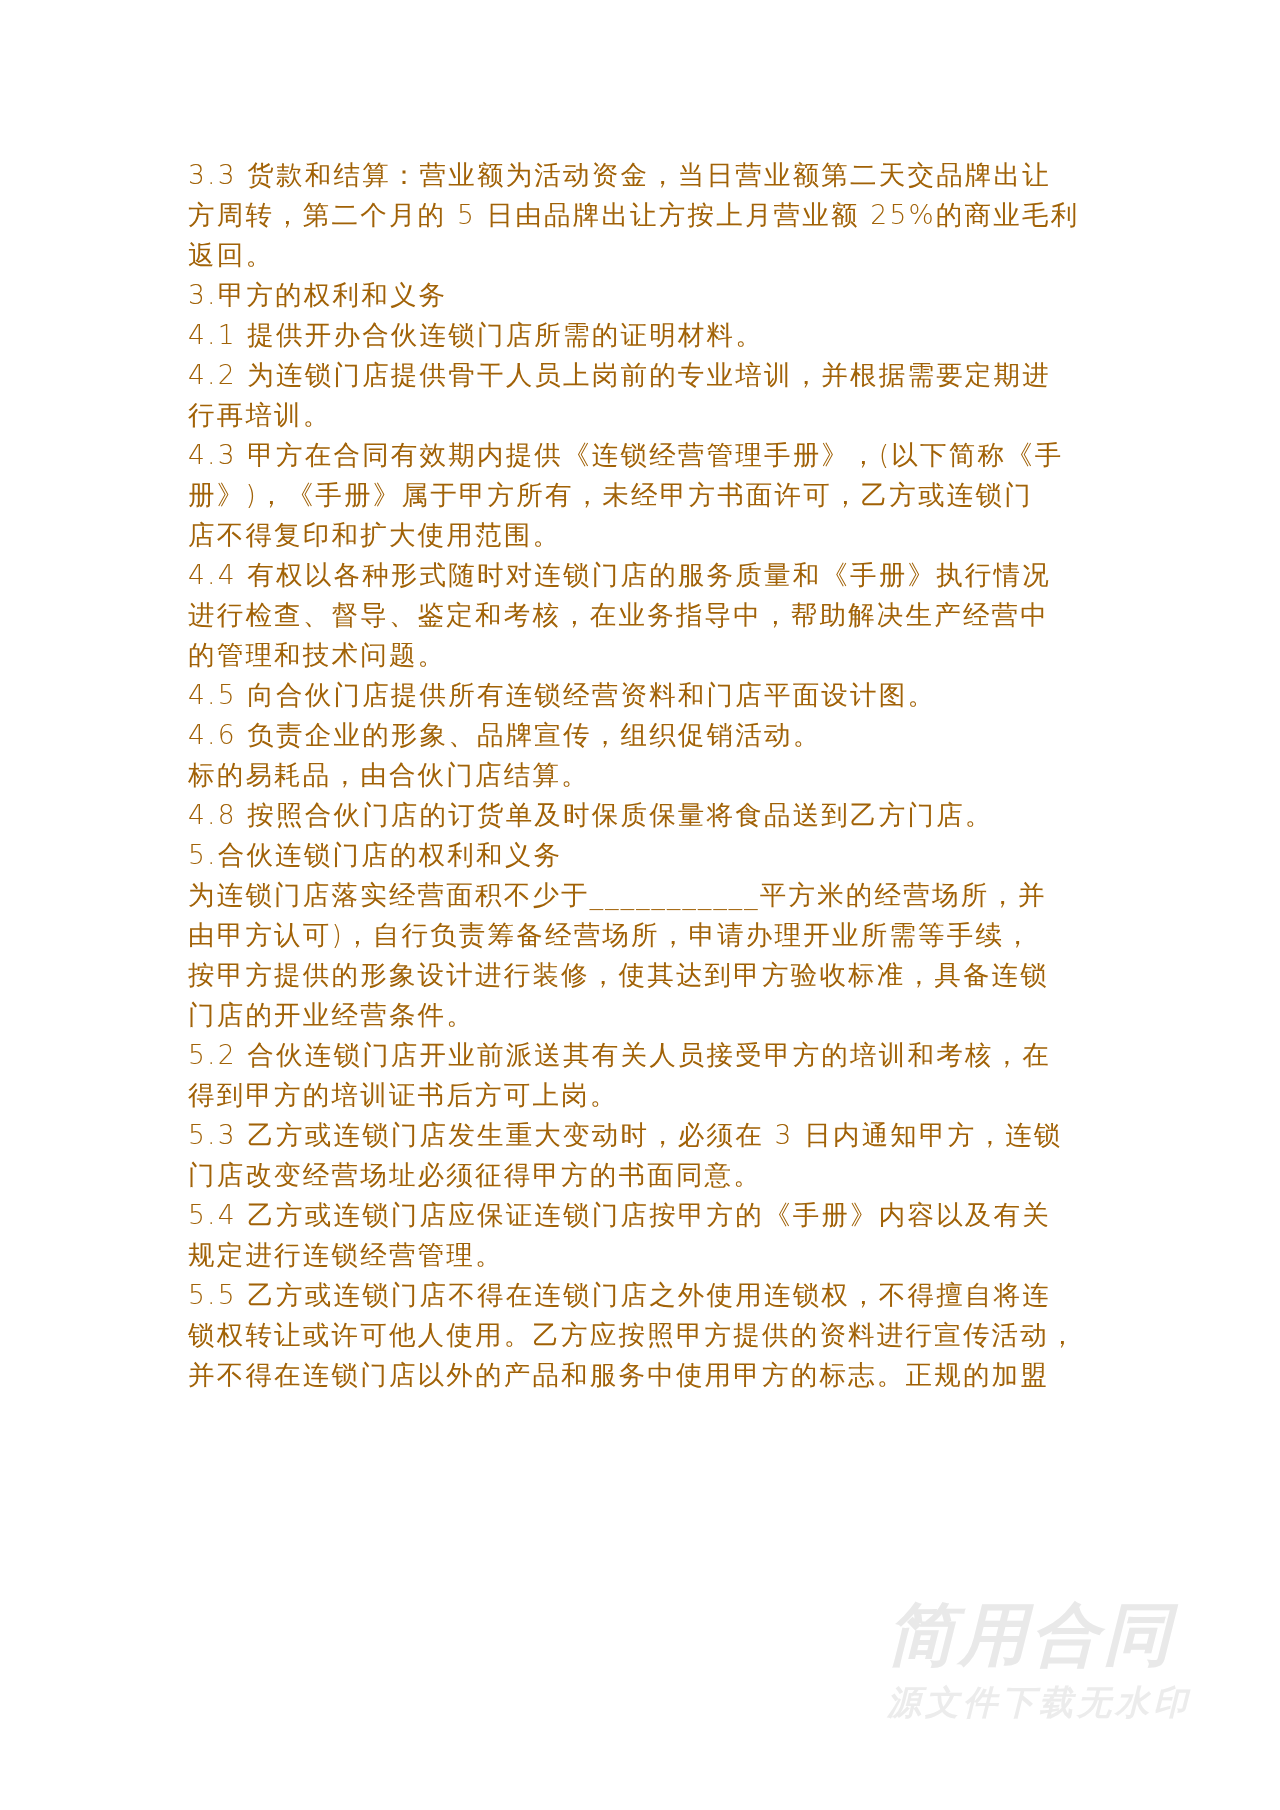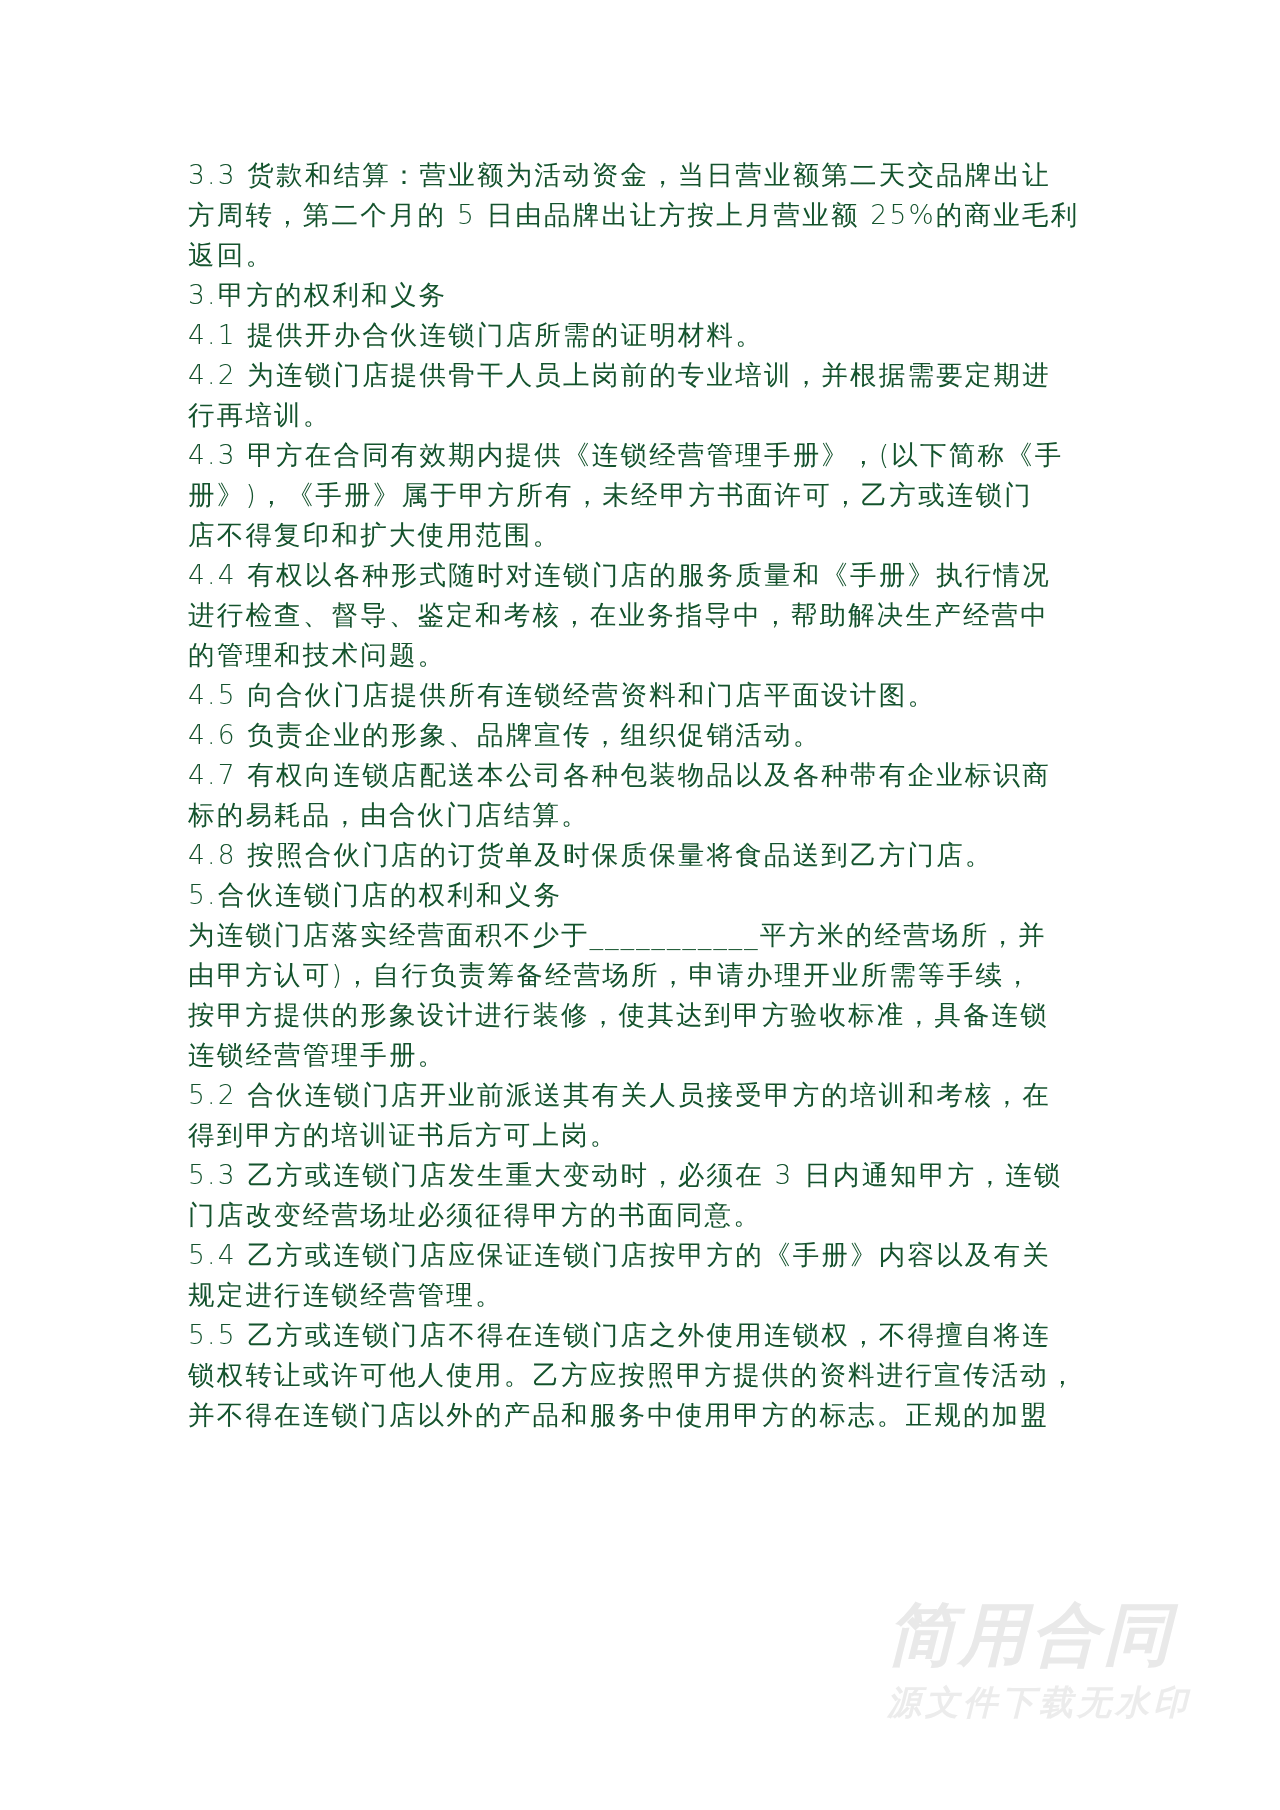"3.3 货款和结算：营业额为活动资金，当日营业额第二天交品牌出让" .line { color: #14532d -> #a16207 }
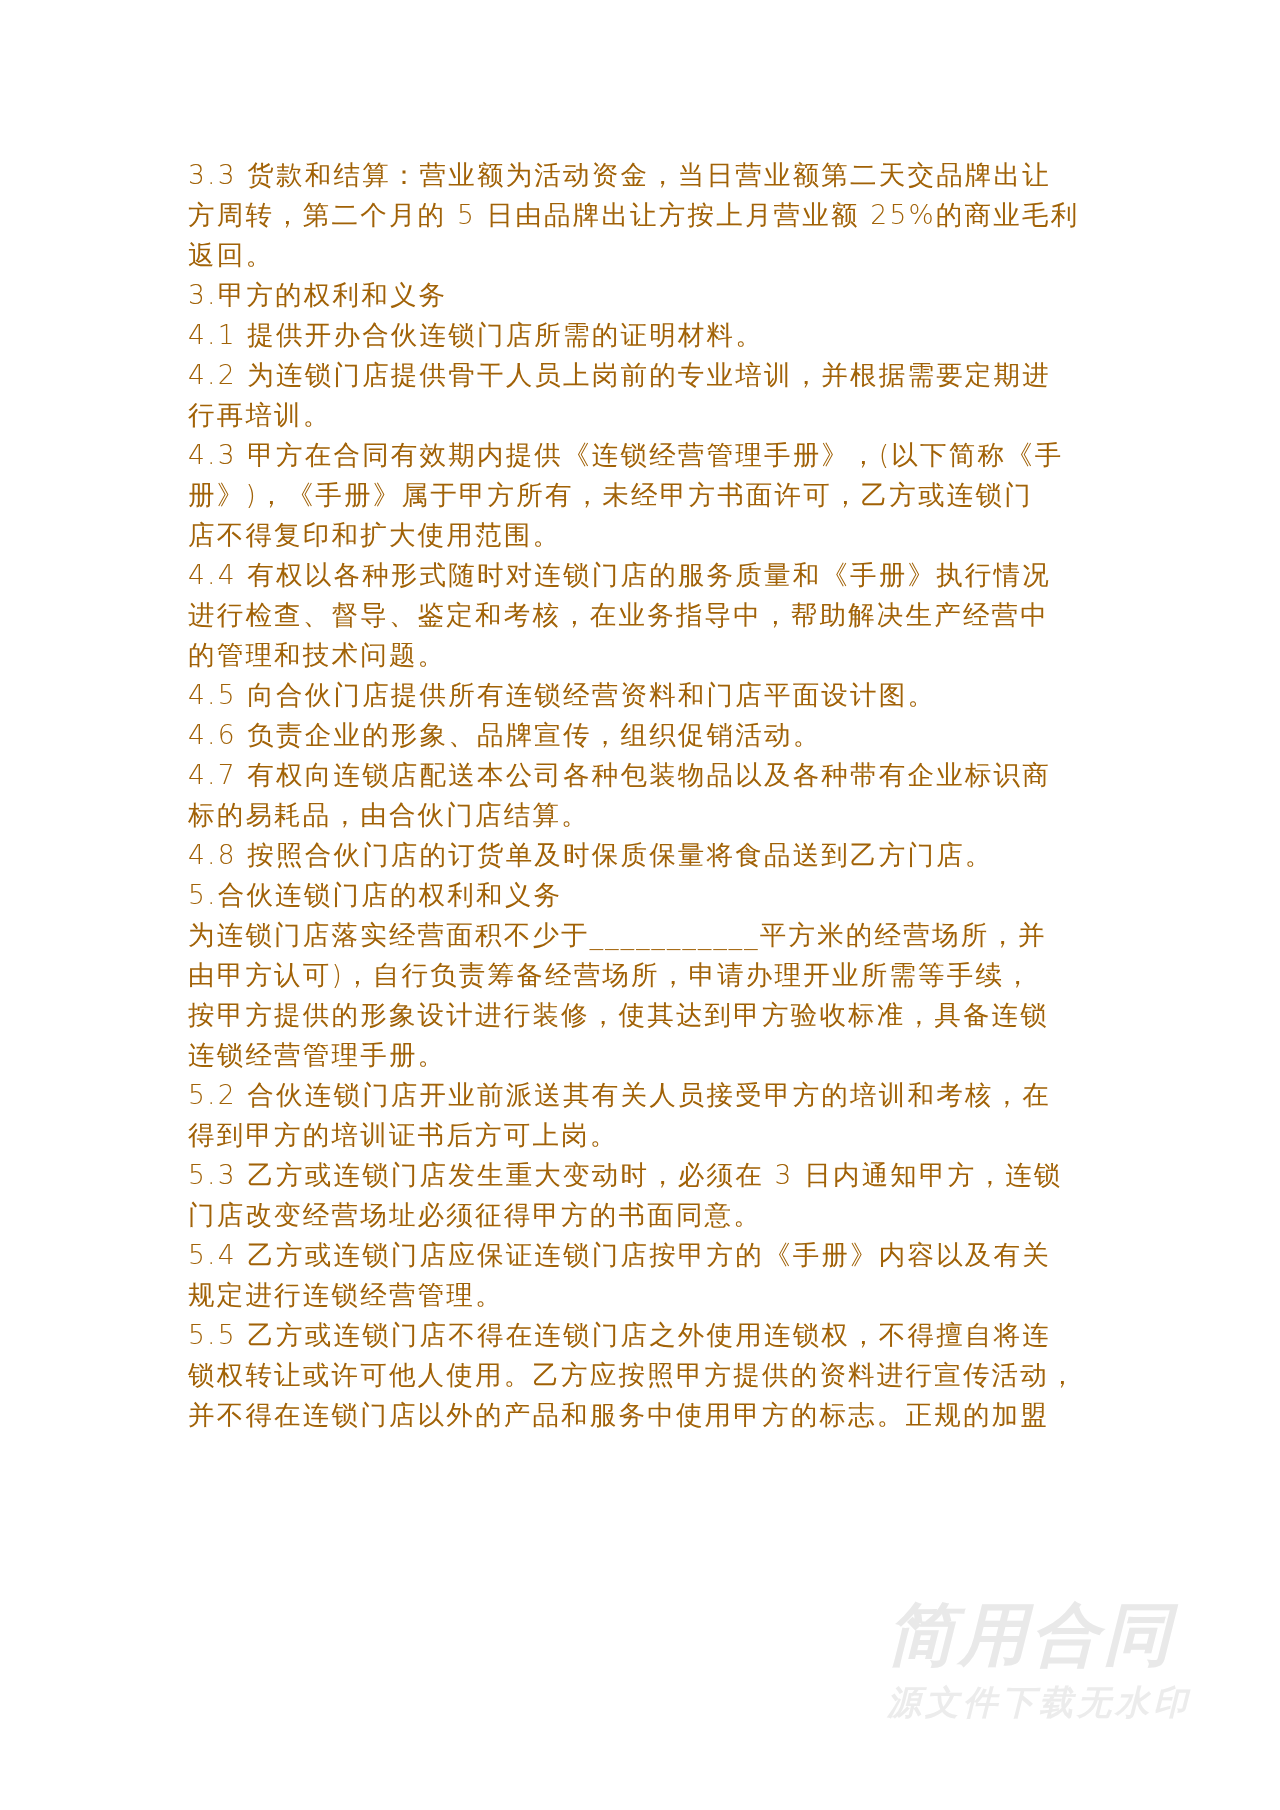"4.7 有权向连锁店配送本公司各种包装物品以及各种带有企业标识商" div.line { html: <div>4.7 有权向连锁店配送本公司各种包装物品以及各种带有企业标识商</div> -> none }
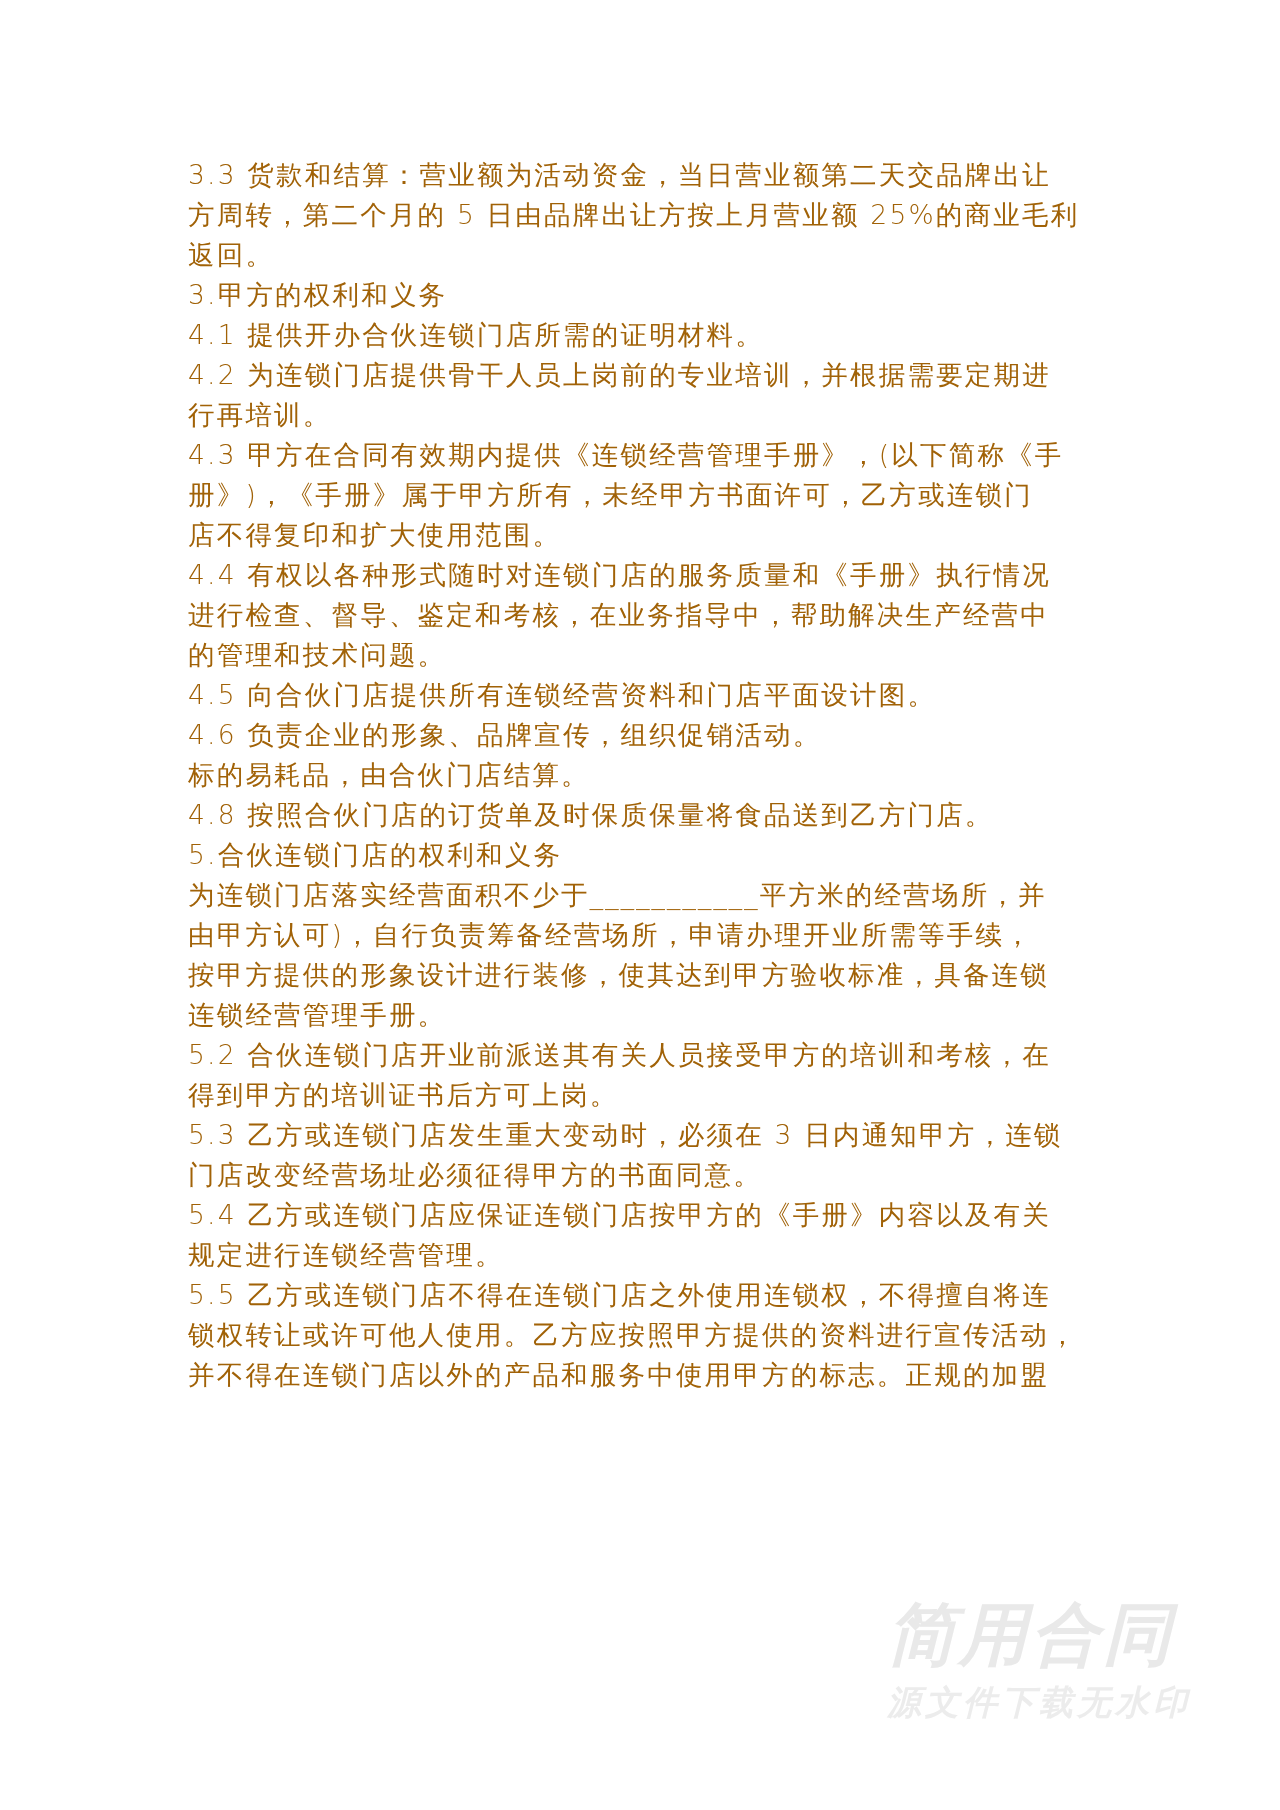"连锁经营管理手册。" div.line { text: 连锁经营管理手册 -> 门店的开业经营条件 }
